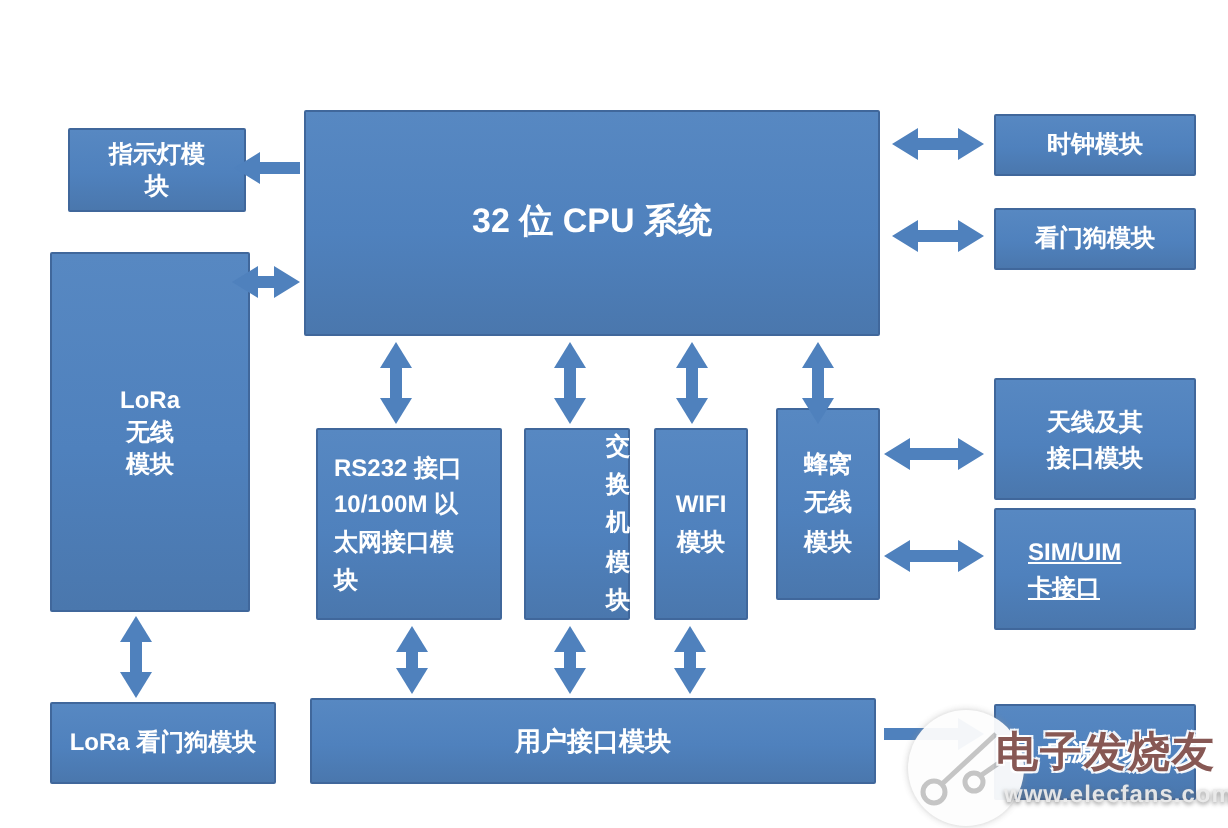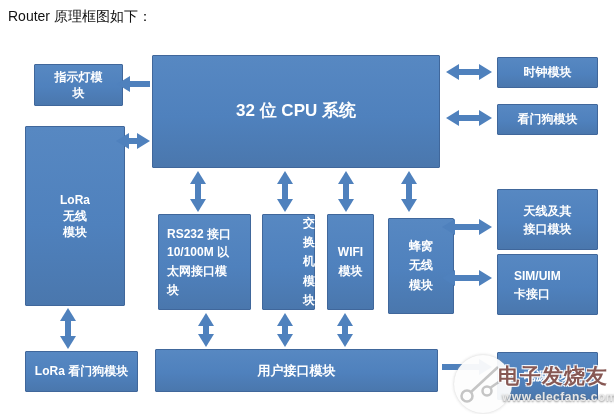"Router 原理框图如下：" div.title { html: <div>Router 原理框图如下：</div> -> none }
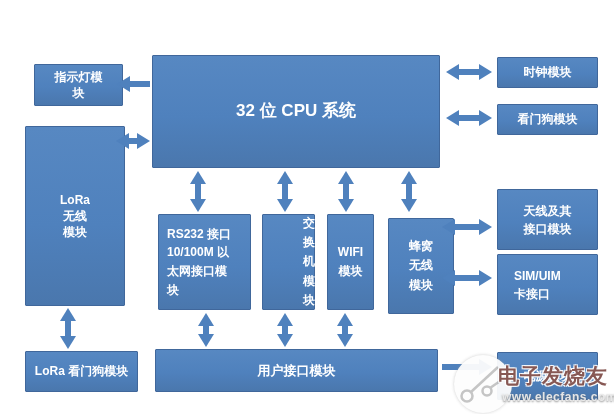"蜂窝" div.box { top: 218px -> 204px; width: 66px -> 52px }
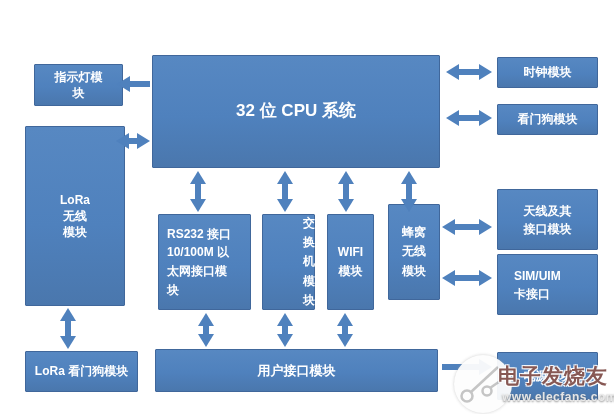"SIM/UIM" div.lbl { text-decoration: none -> underline }
